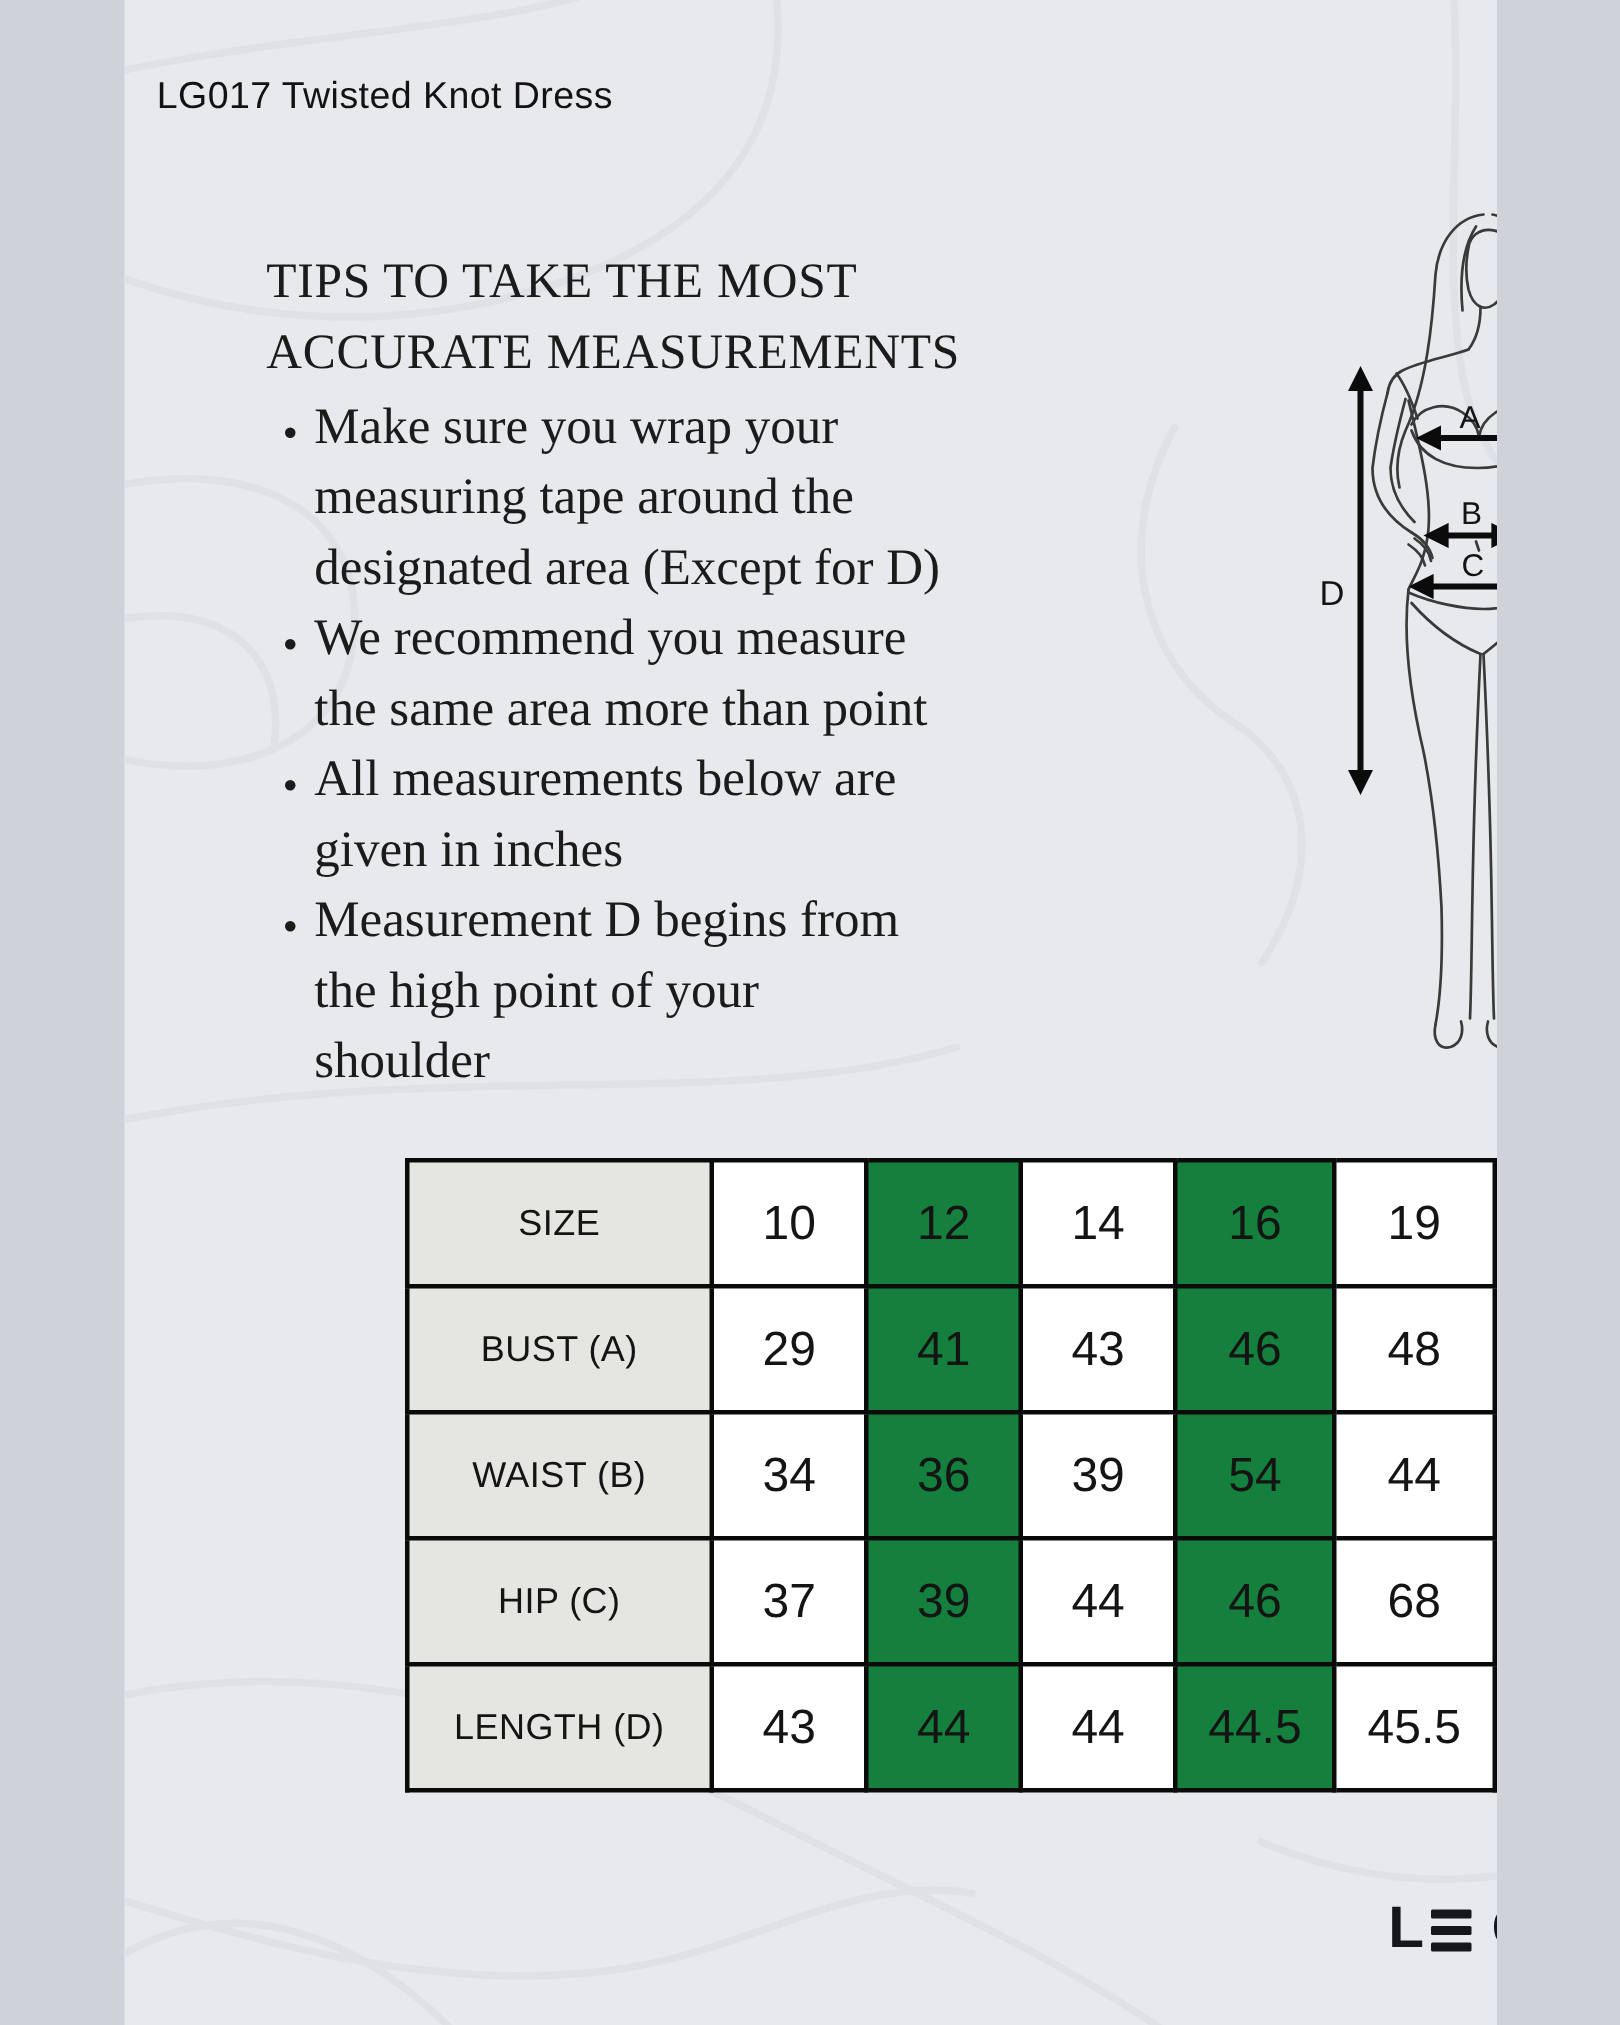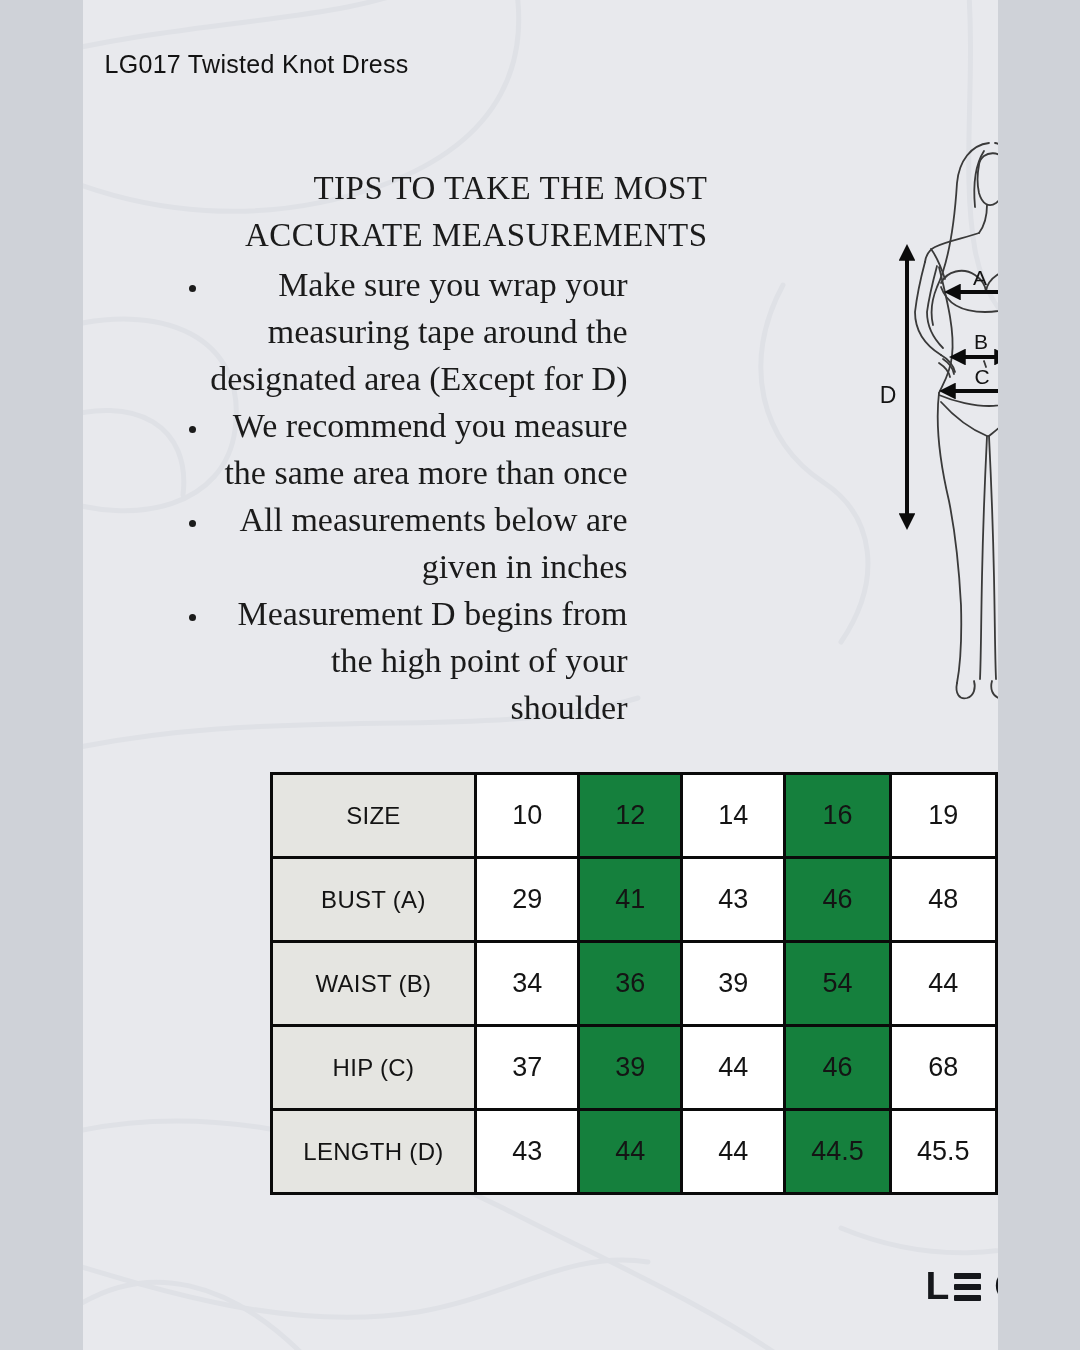"TIPS TO TAKE THE MOST" .tips { text-align: right -> none }
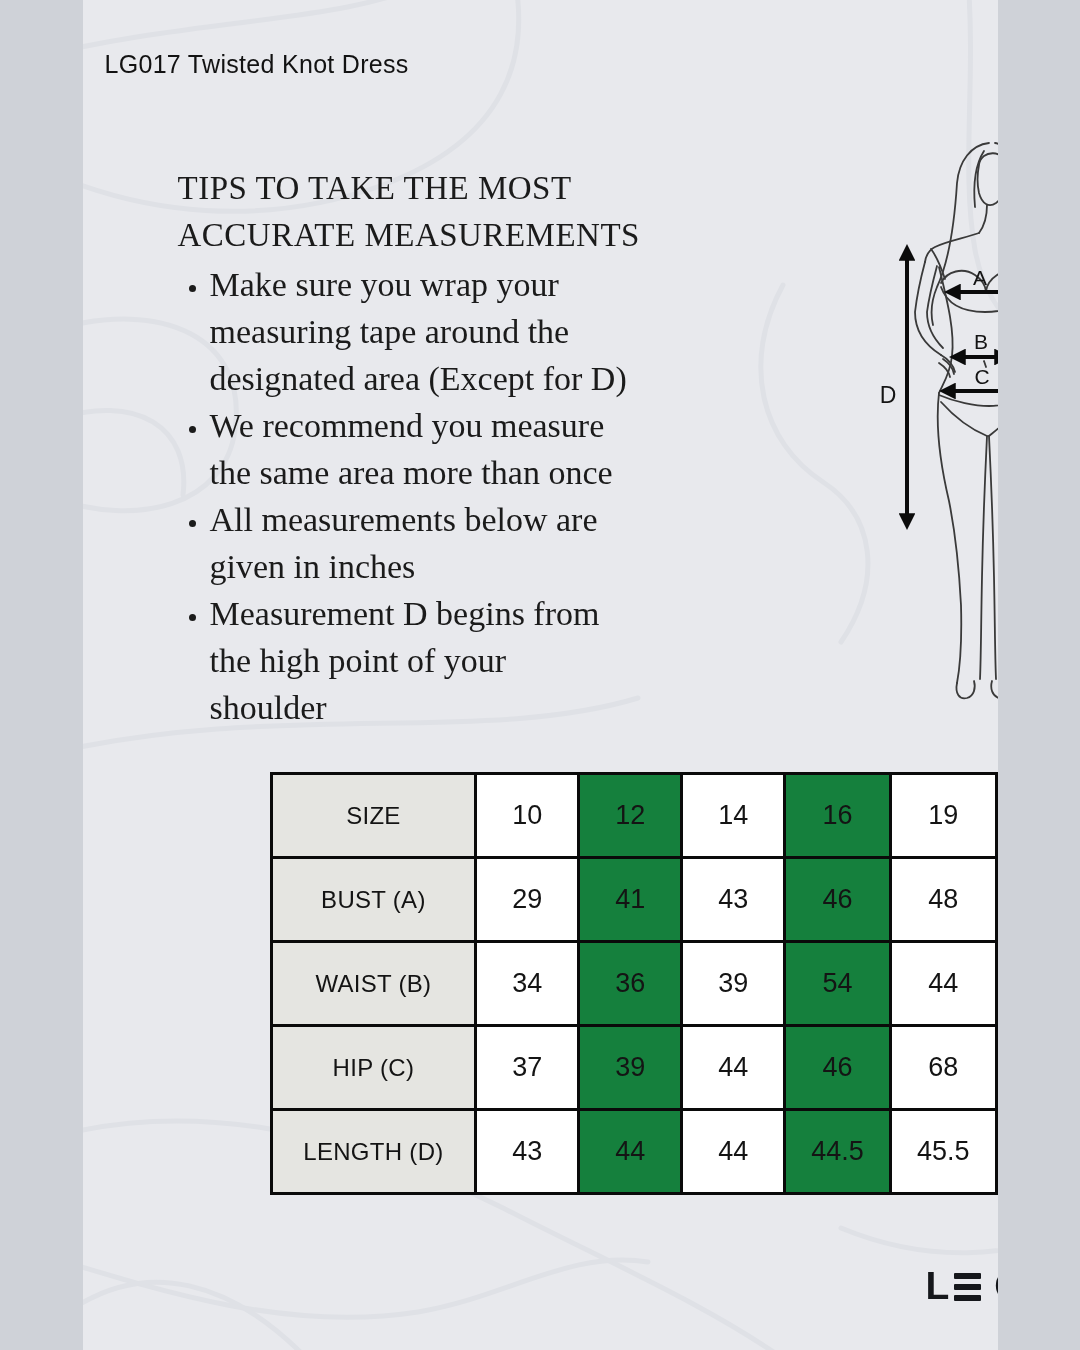"We recommend you measure the" li { text: once -> point }
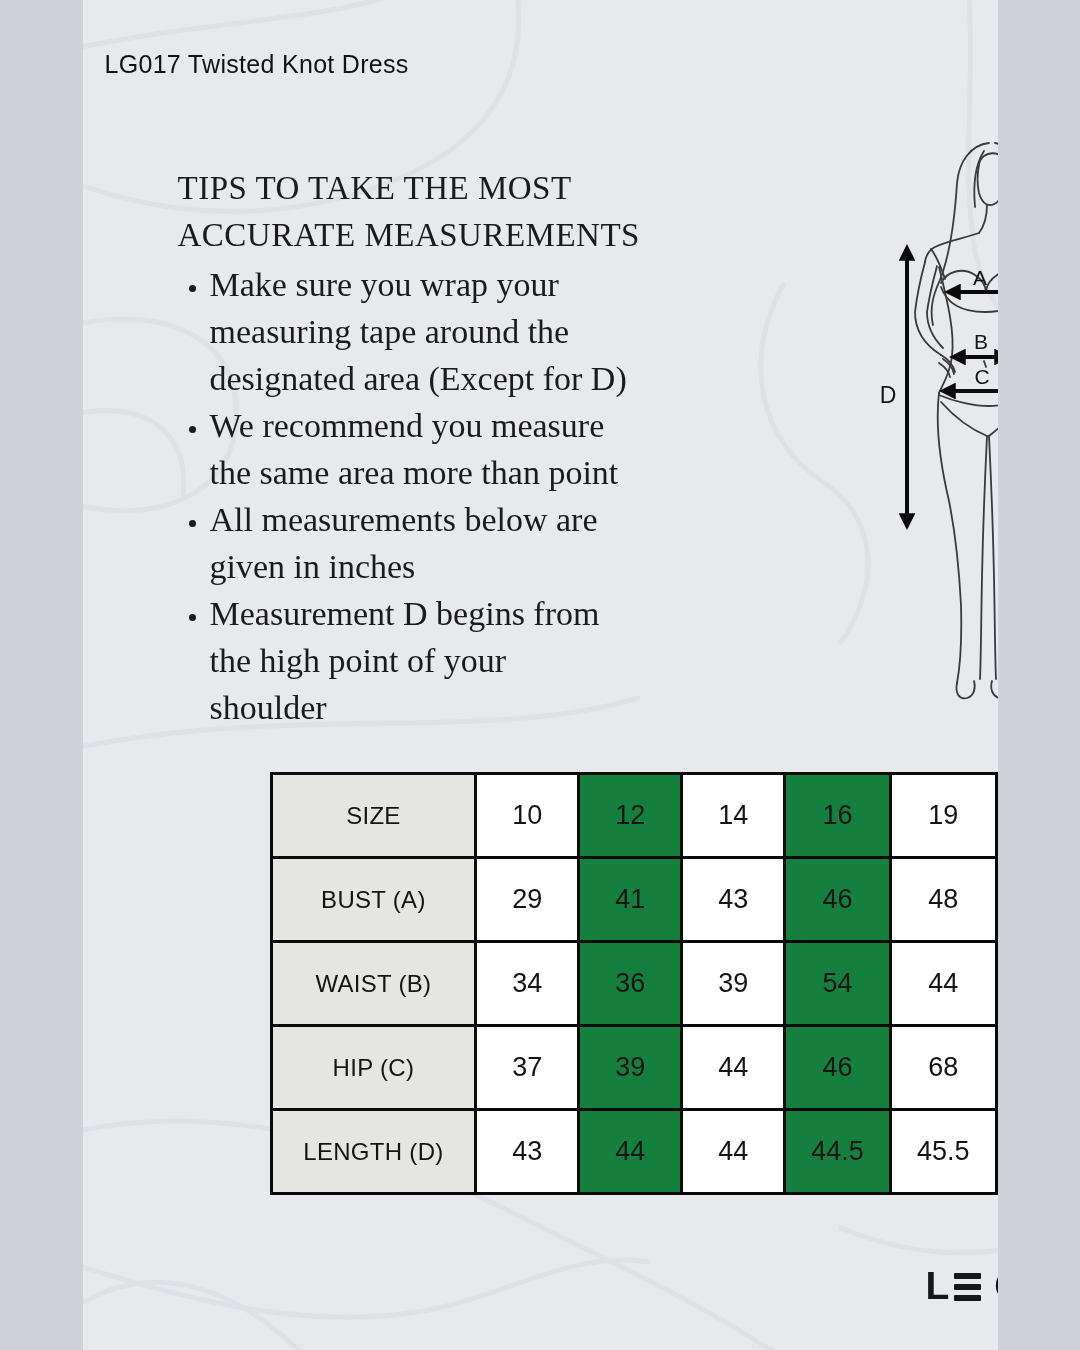"10" .size-chart td { font-size: 27px -> 32px }
